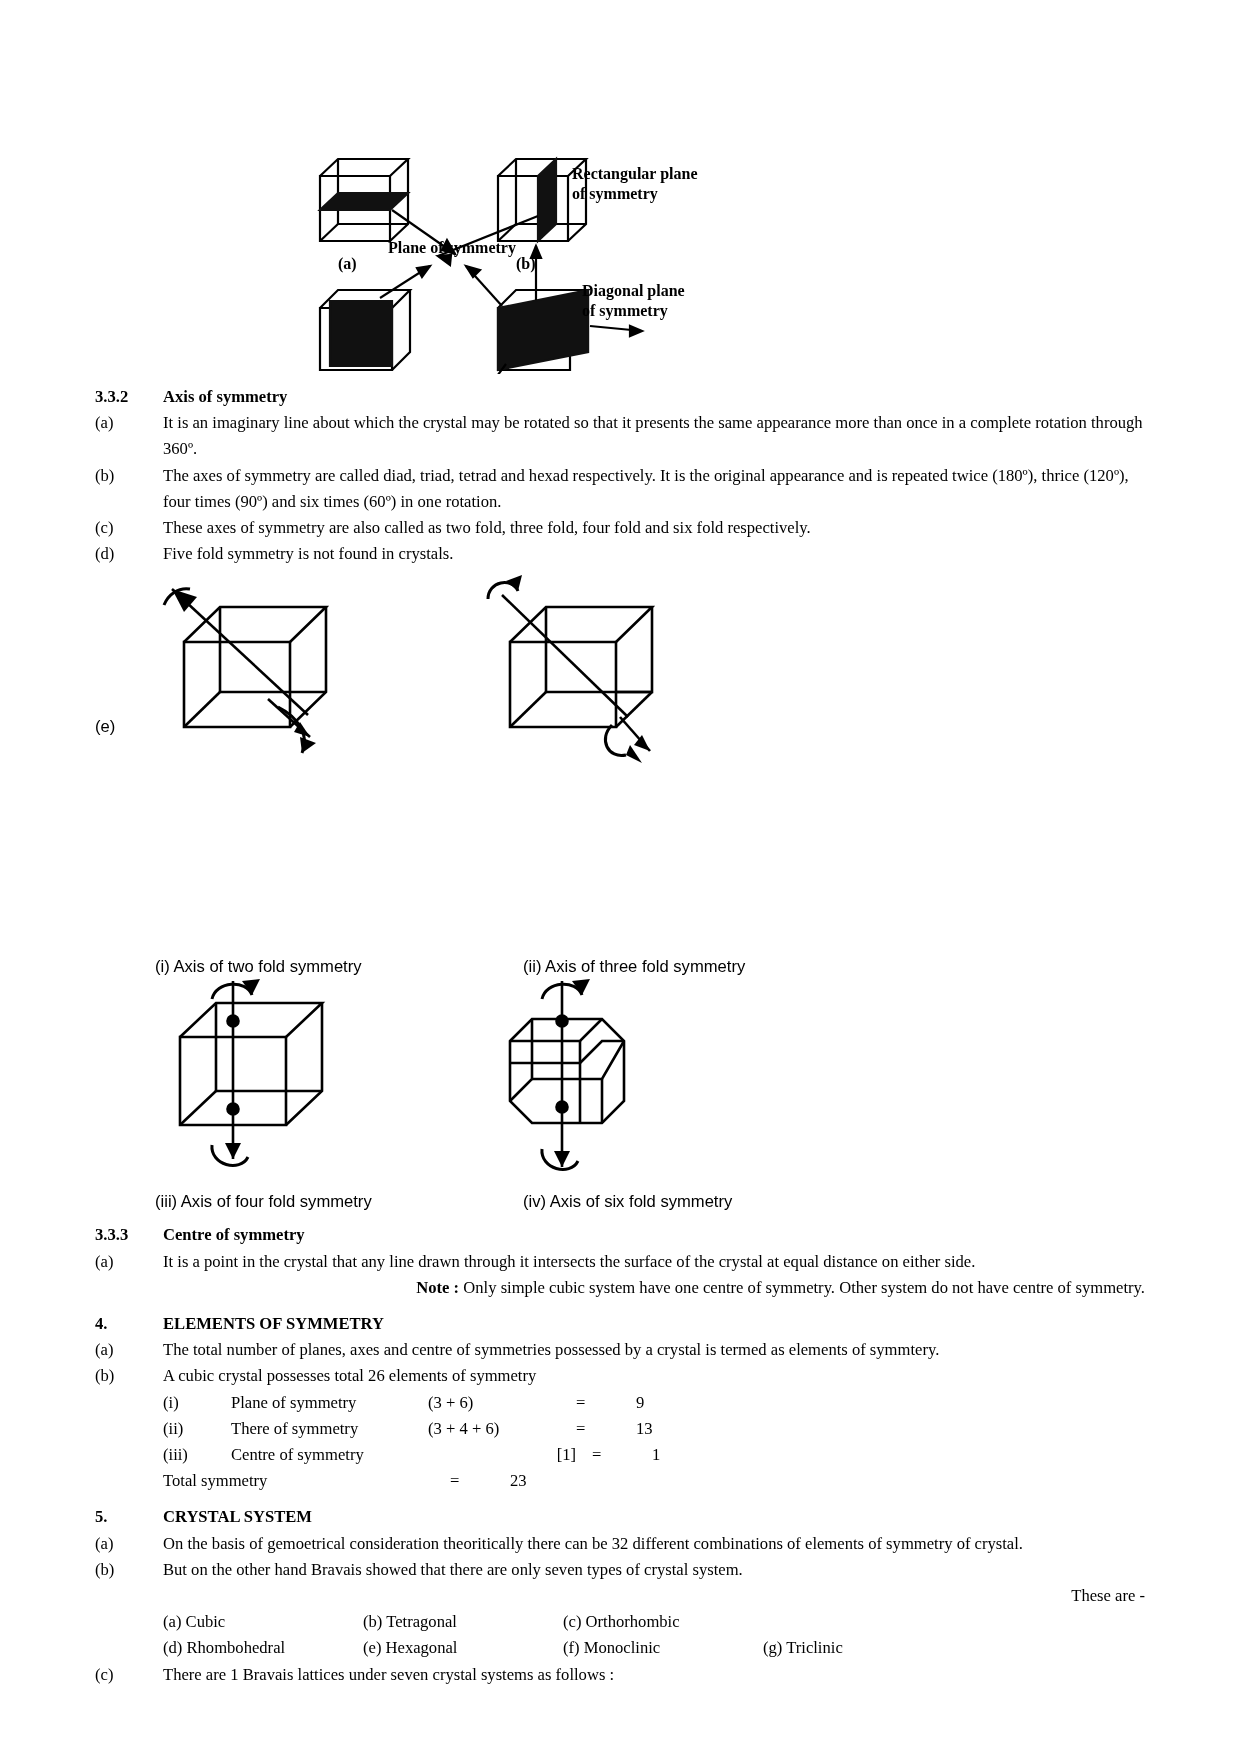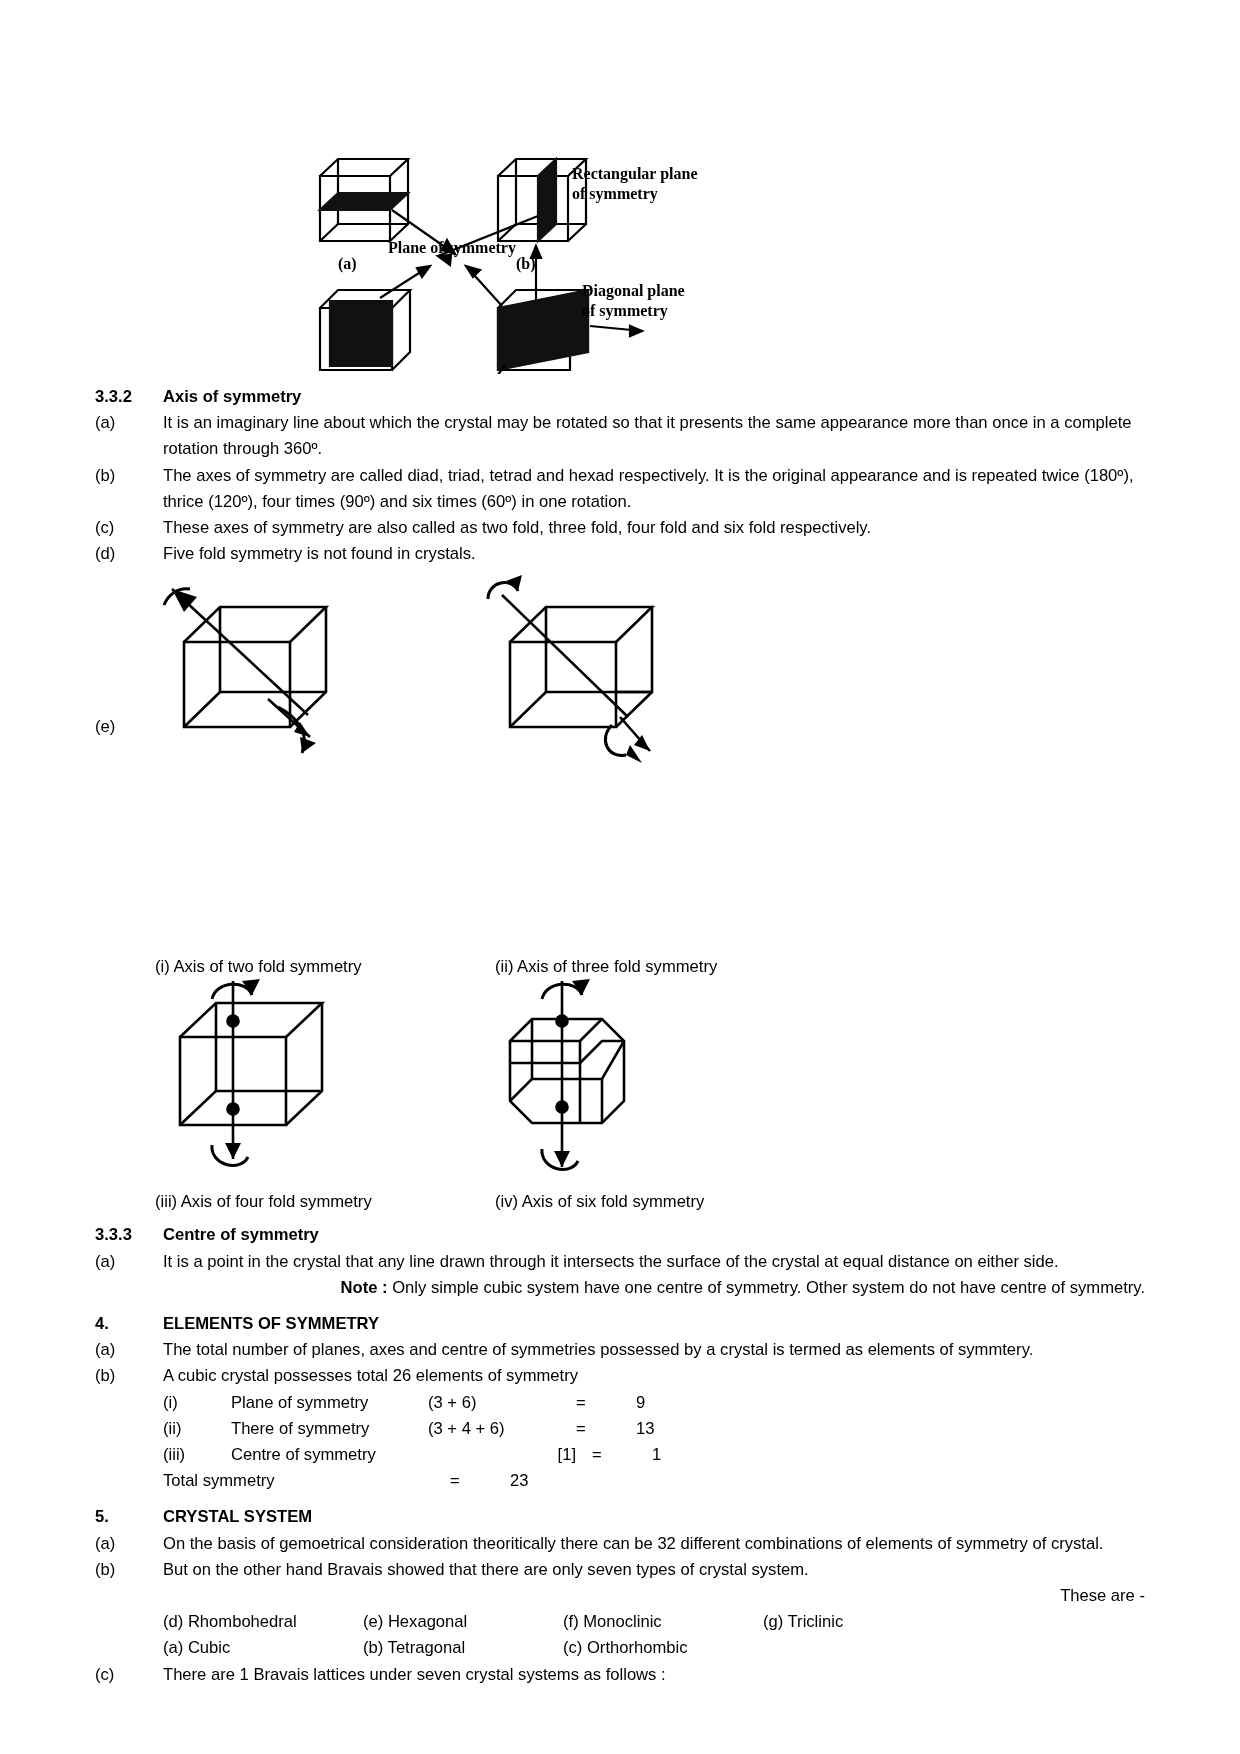"3.3.2" .body { font-family: none -> Liberation Serif, serif }
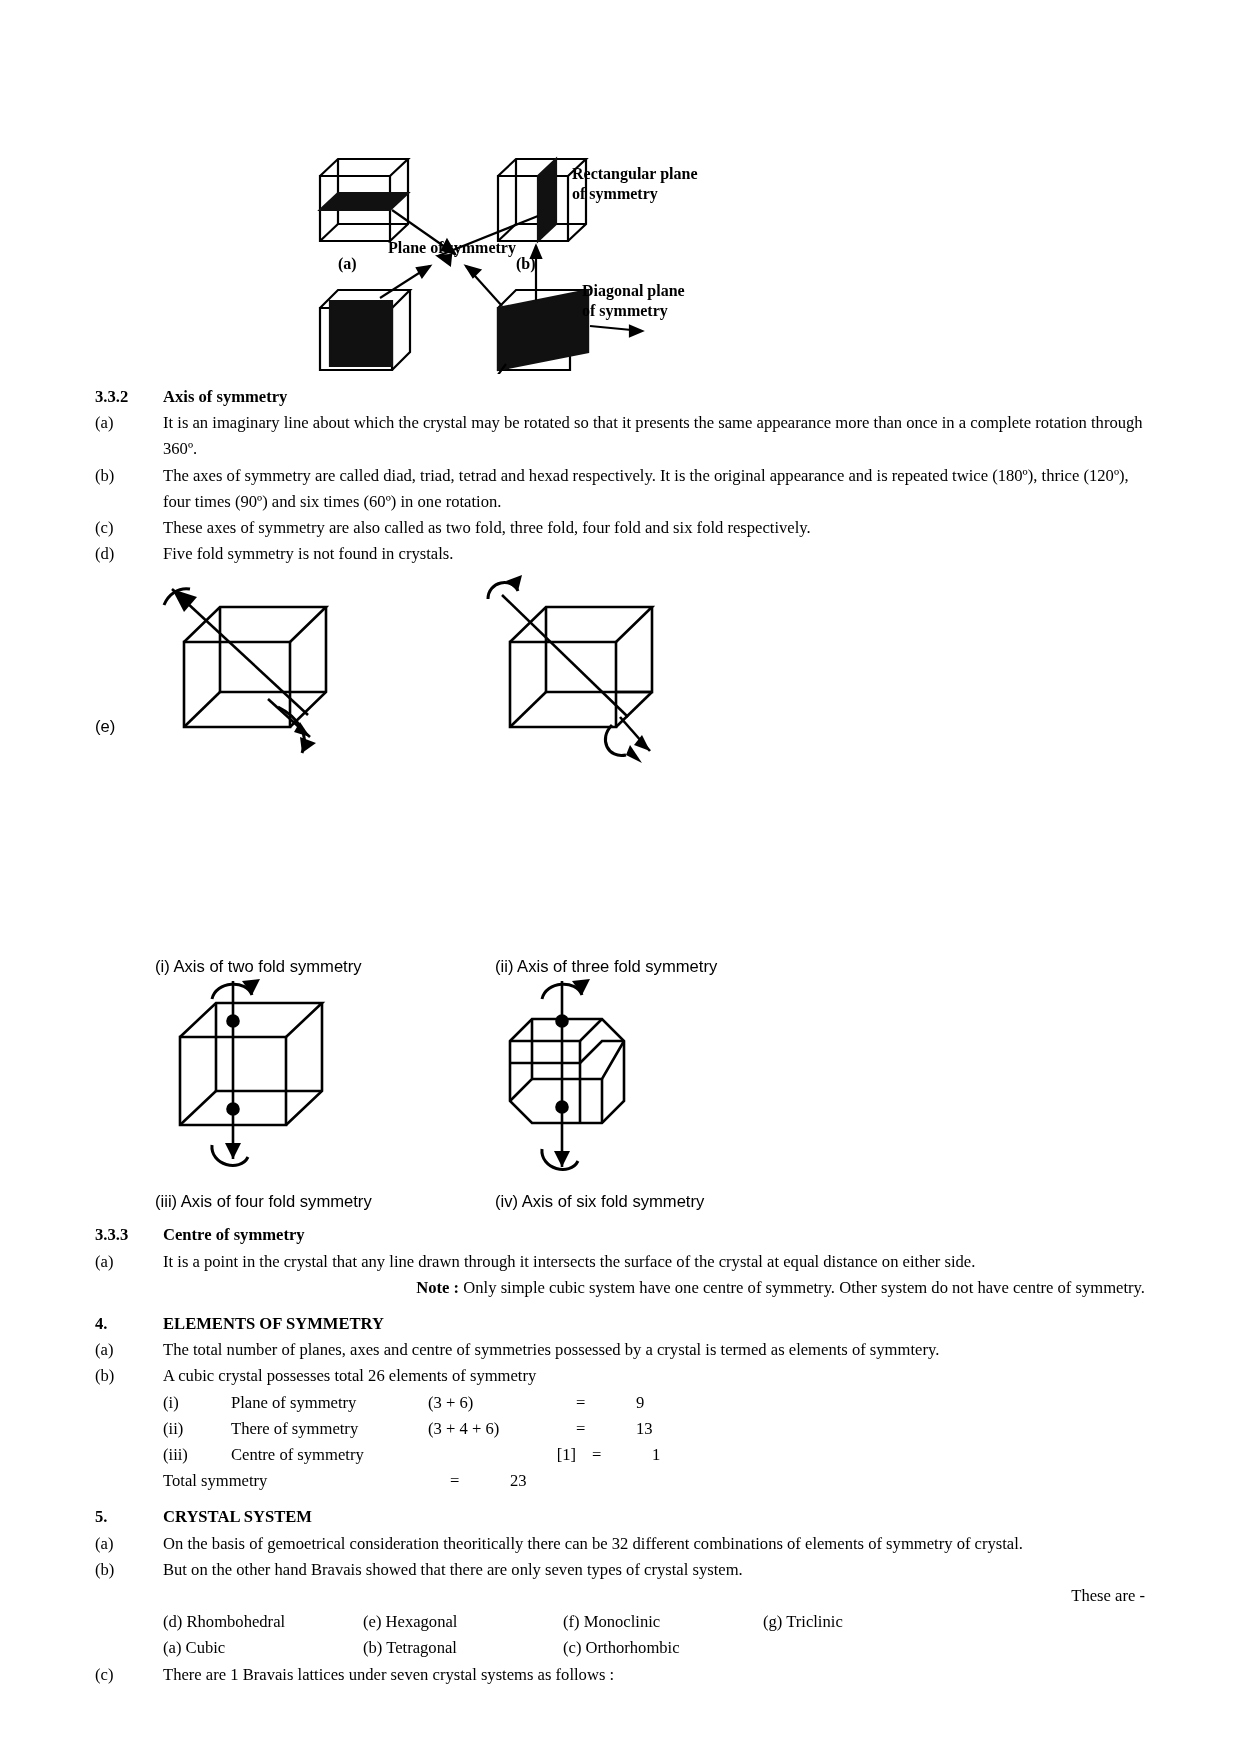"(i) Axis of two fold" .caps { gap: none -> 28px }
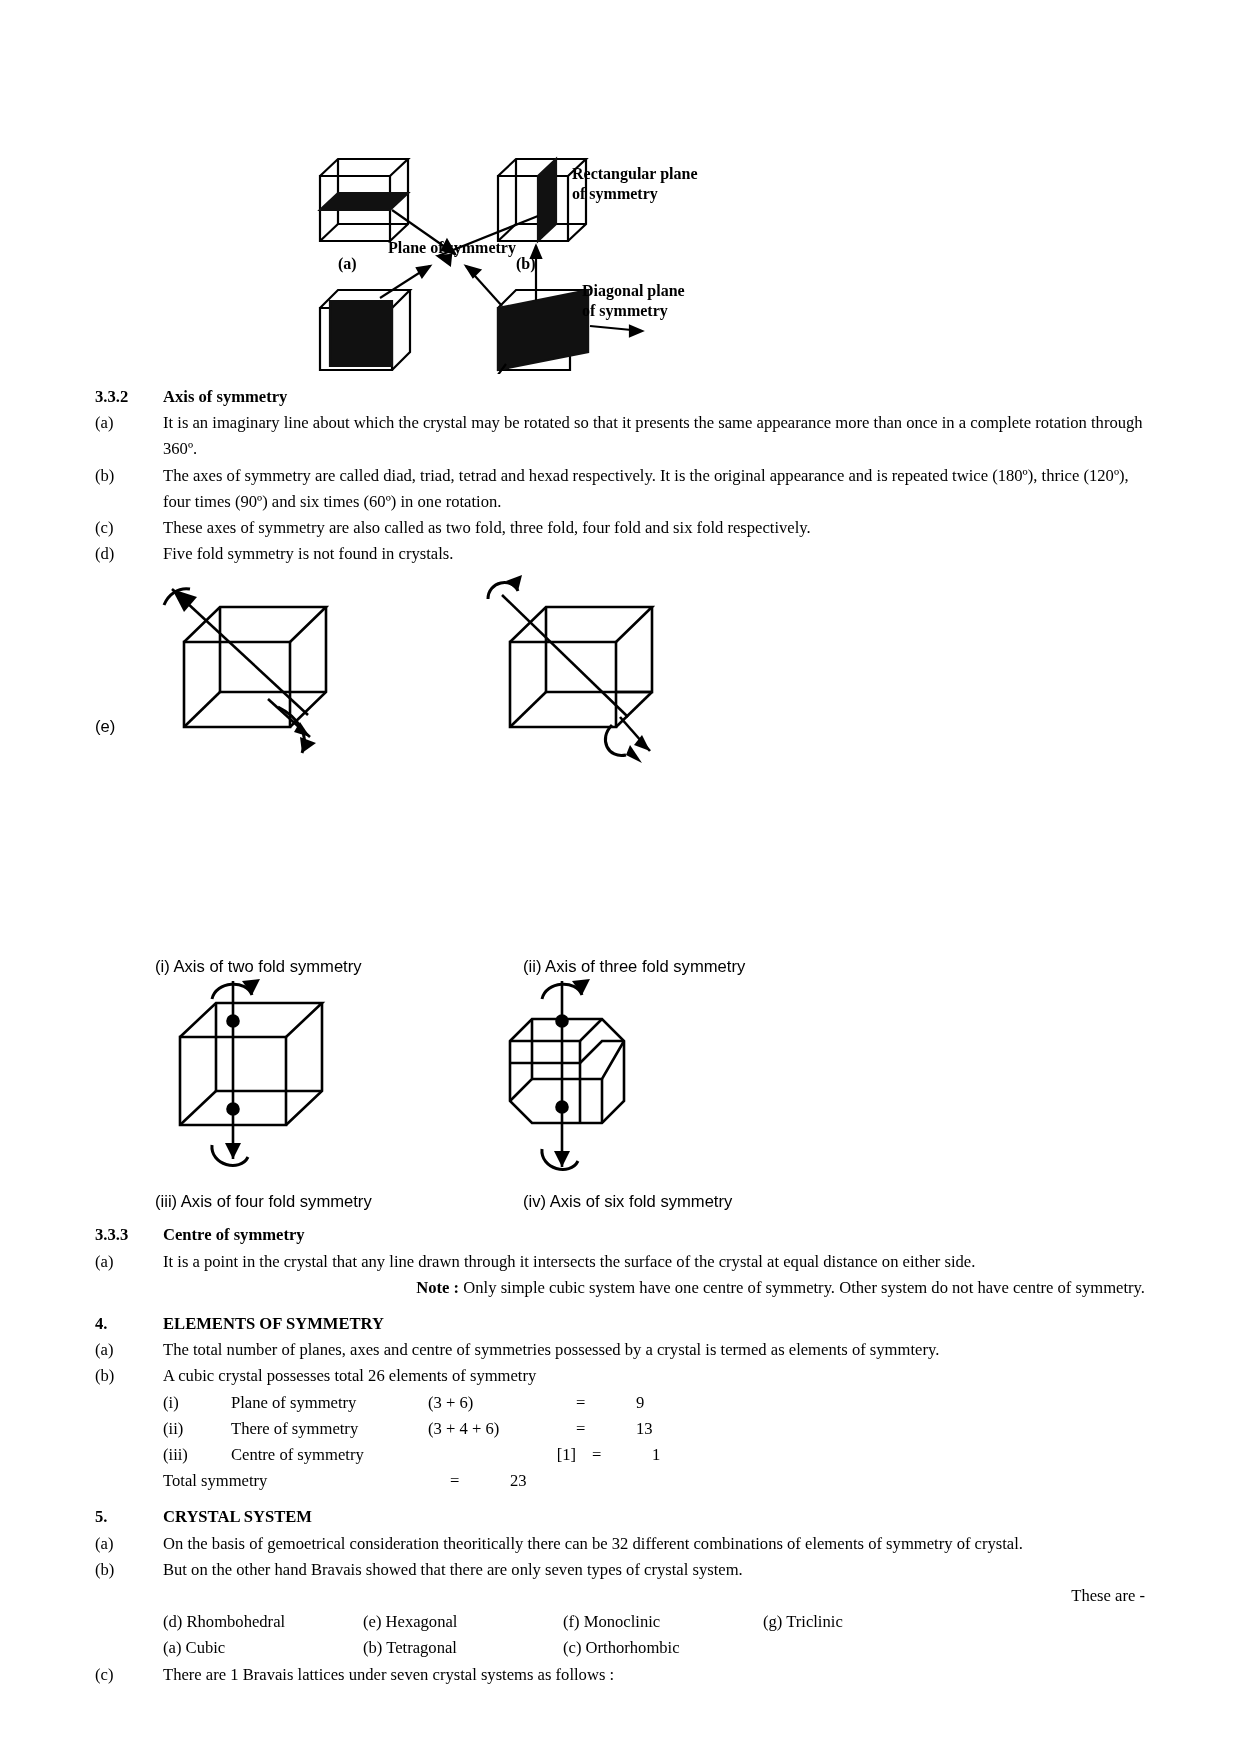"(d) Rhombohedral" div.clist { order: before "(a) Cubic" -> after "(a) Cubic" }
